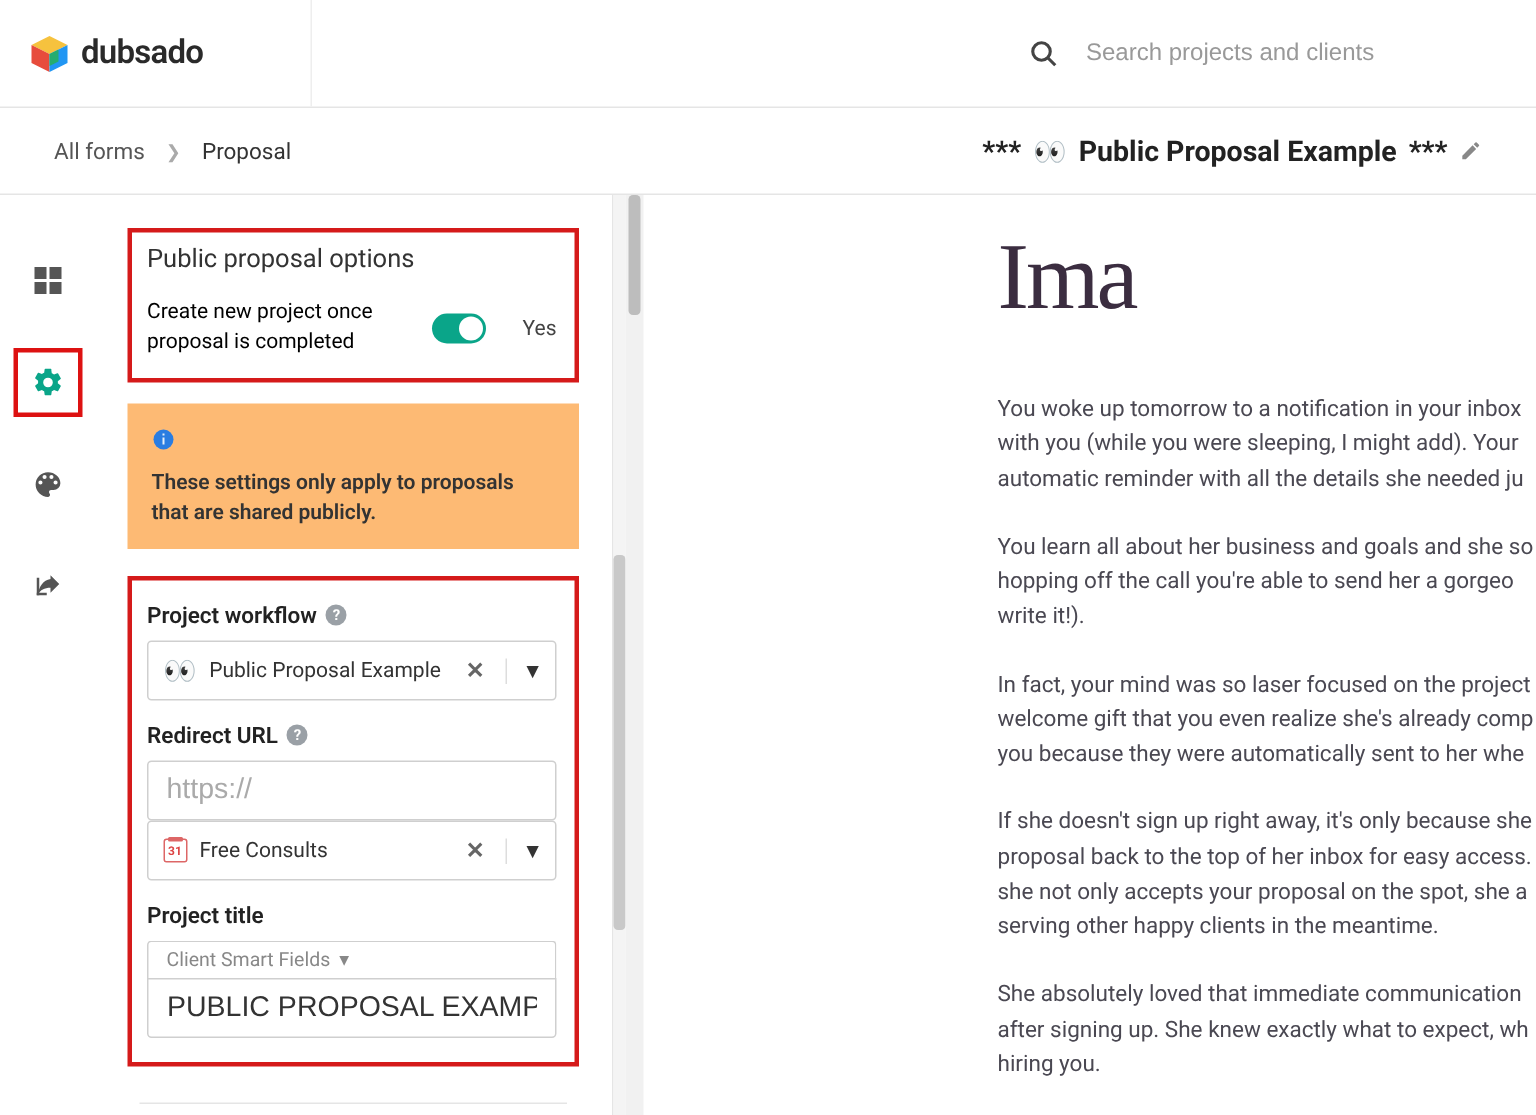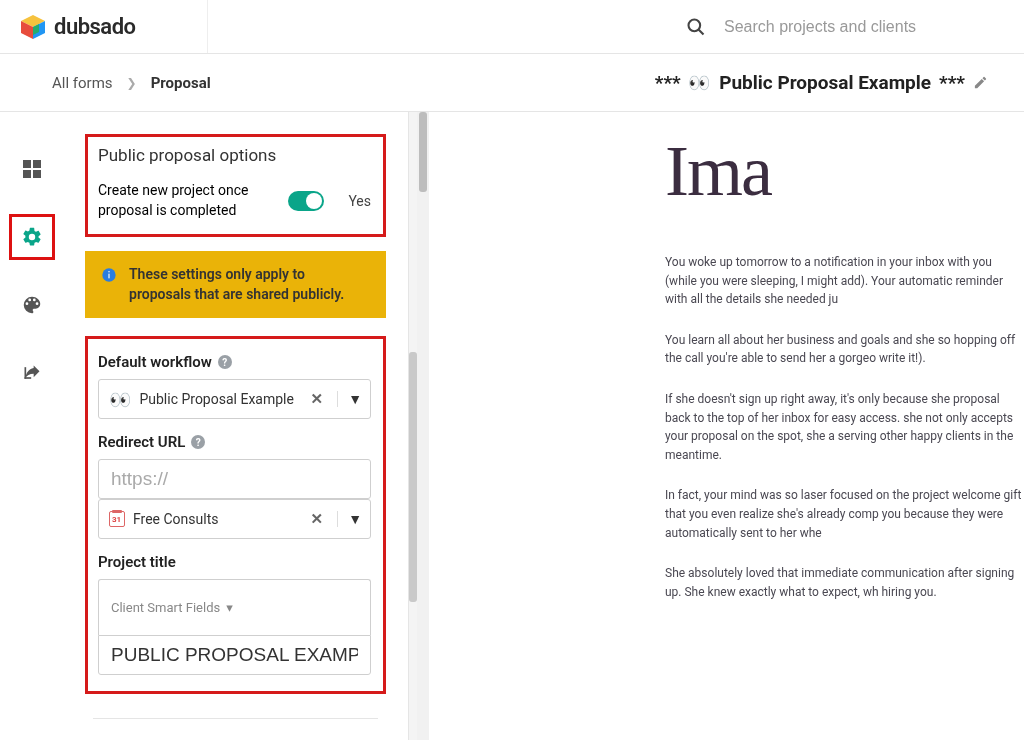"dubsado" .topbar { height: 54px -> 72px }
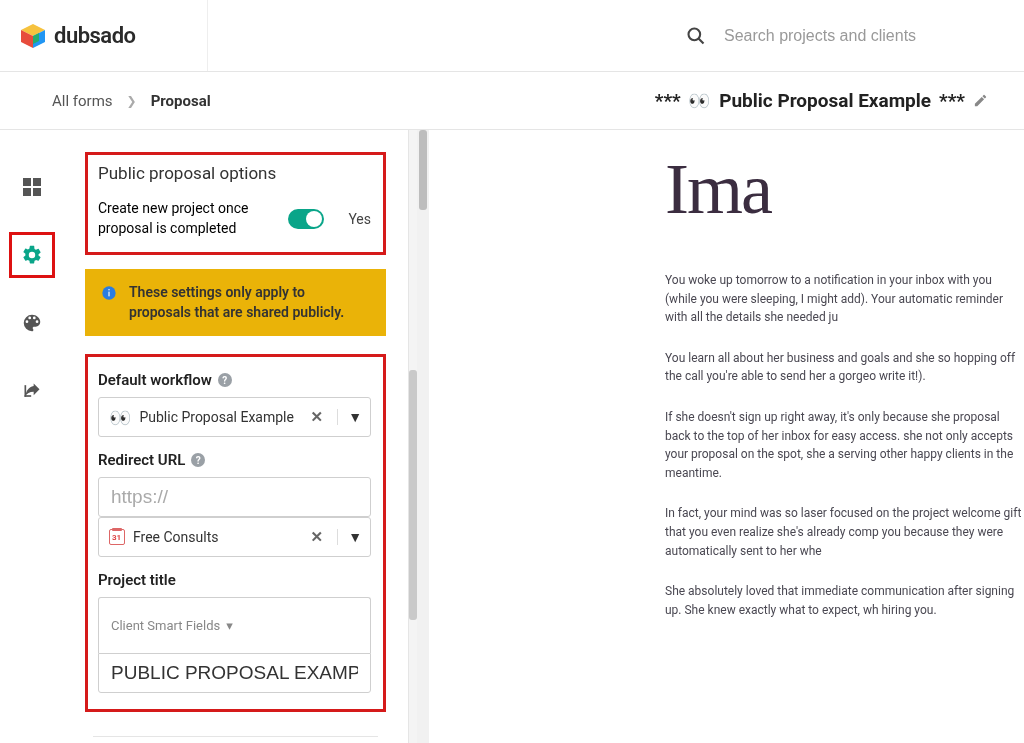"All forms" .crumb { margin-left: 16px -> none }
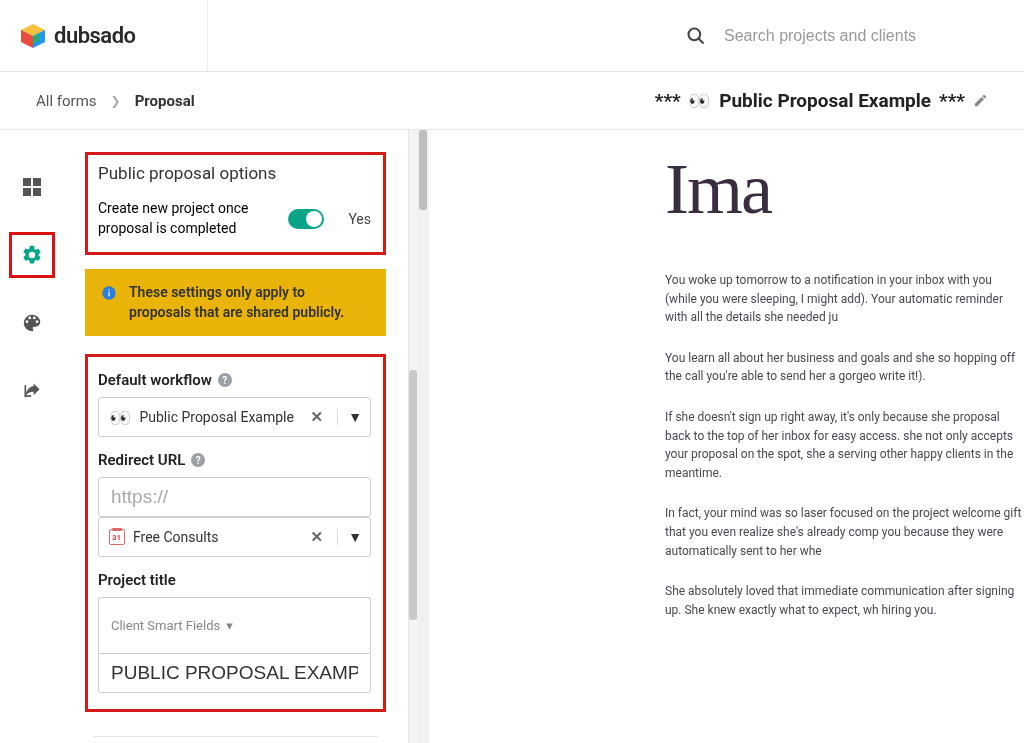"Proposal" .crumb-current { font-weight: 700 -> 400 }
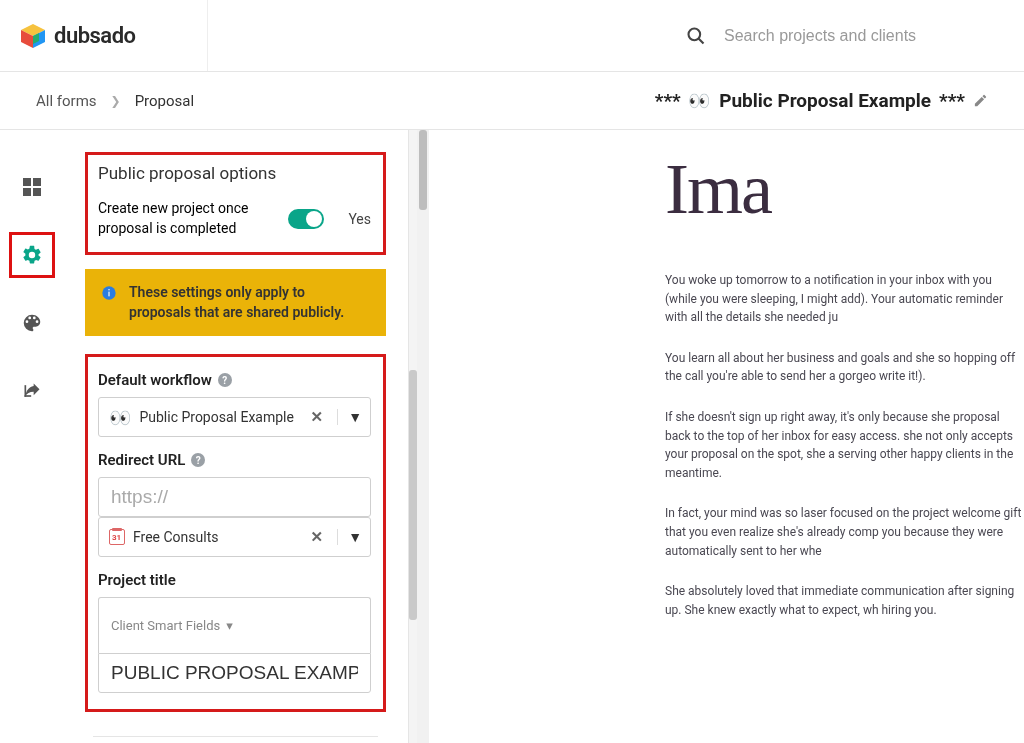"Ima" .big-title { font-size: 72px -> 63px }
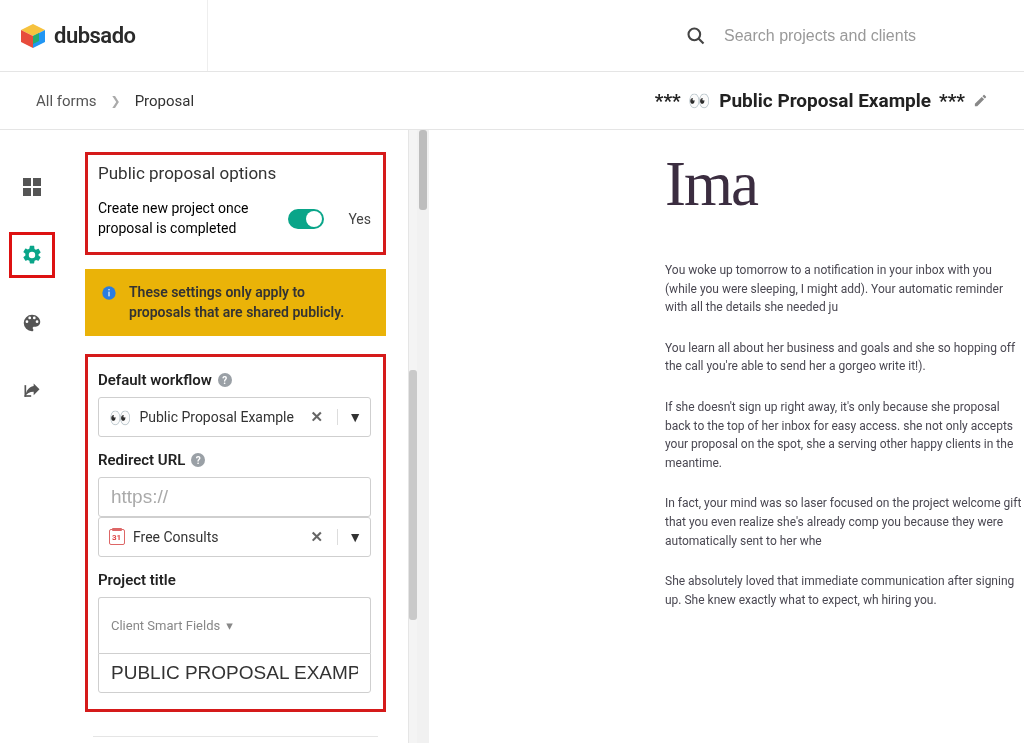"You woke up tomorrow to" .preview p { font-size: 12px -> 15px }
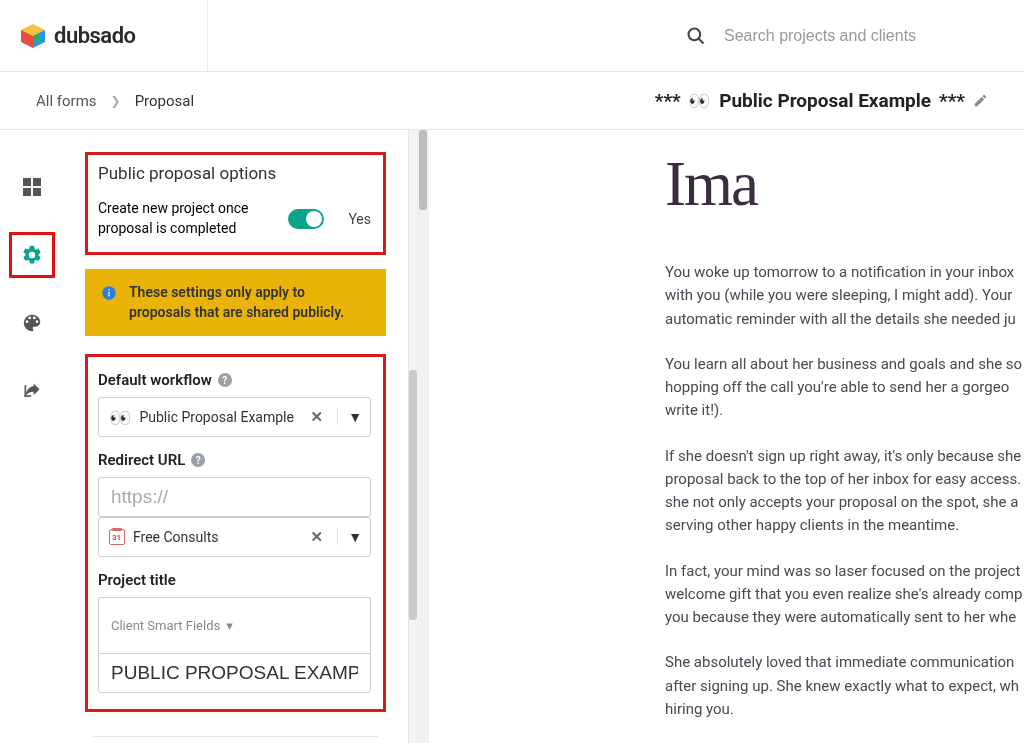"These settings only apply to" .info-banner { background: #eab308 -> #fdba74; flex-direction: none -> column }
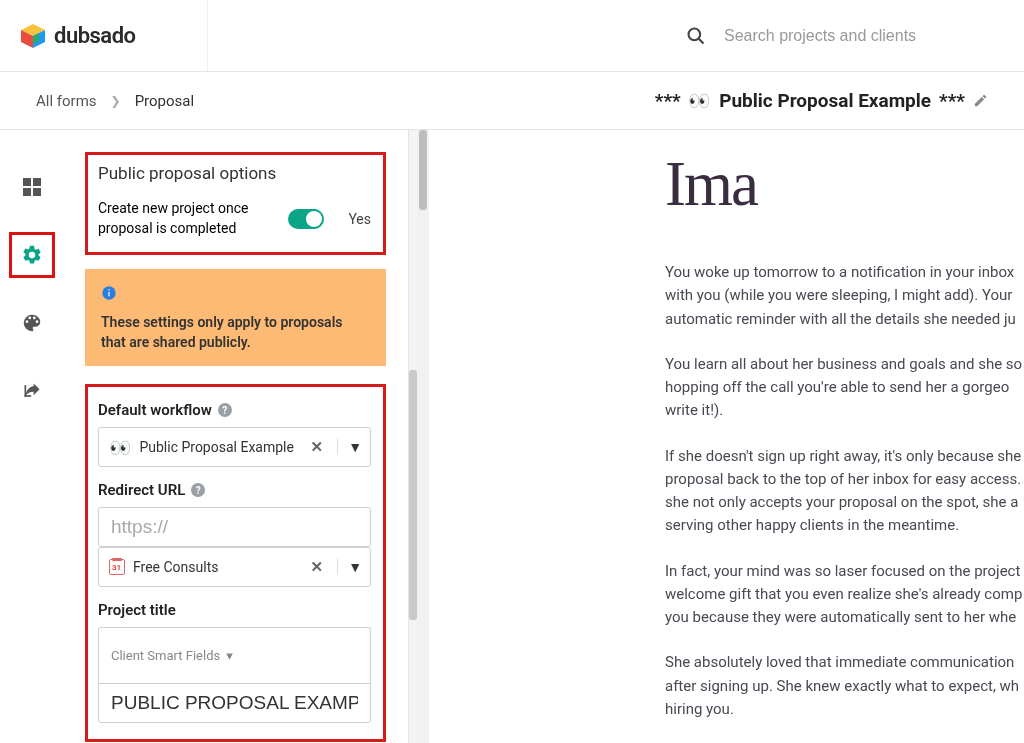"Default workflow" span { text: Default -> Project }
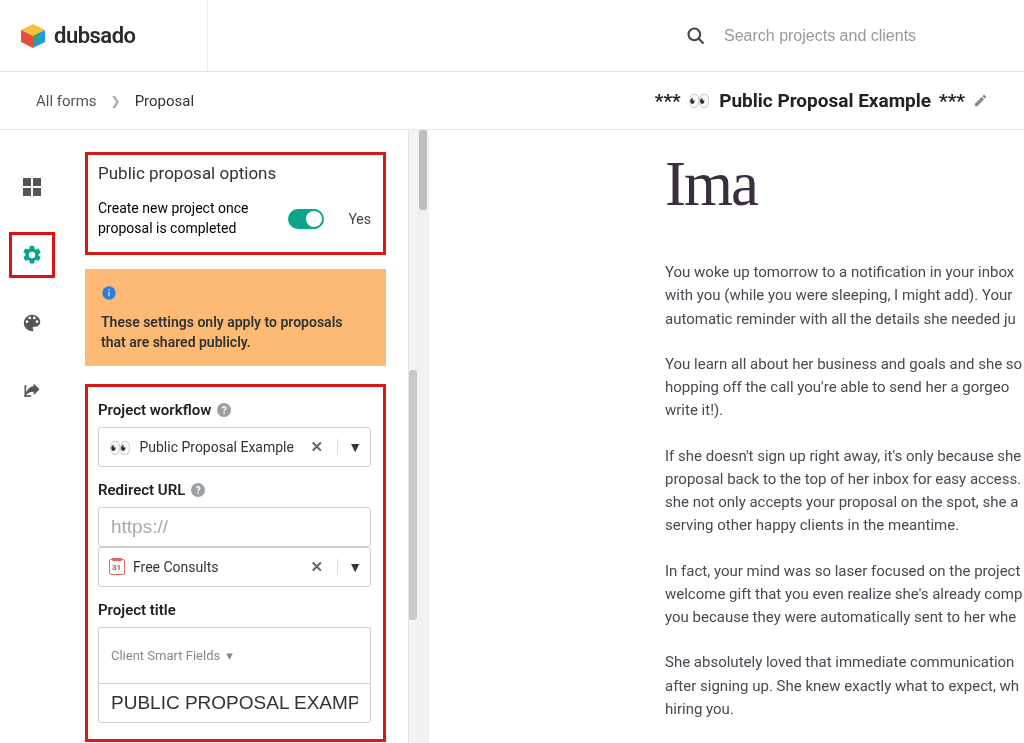"If she doesn't sign up" p { order: before "In fact, your mind was" -> after "In fact, your mind was" }
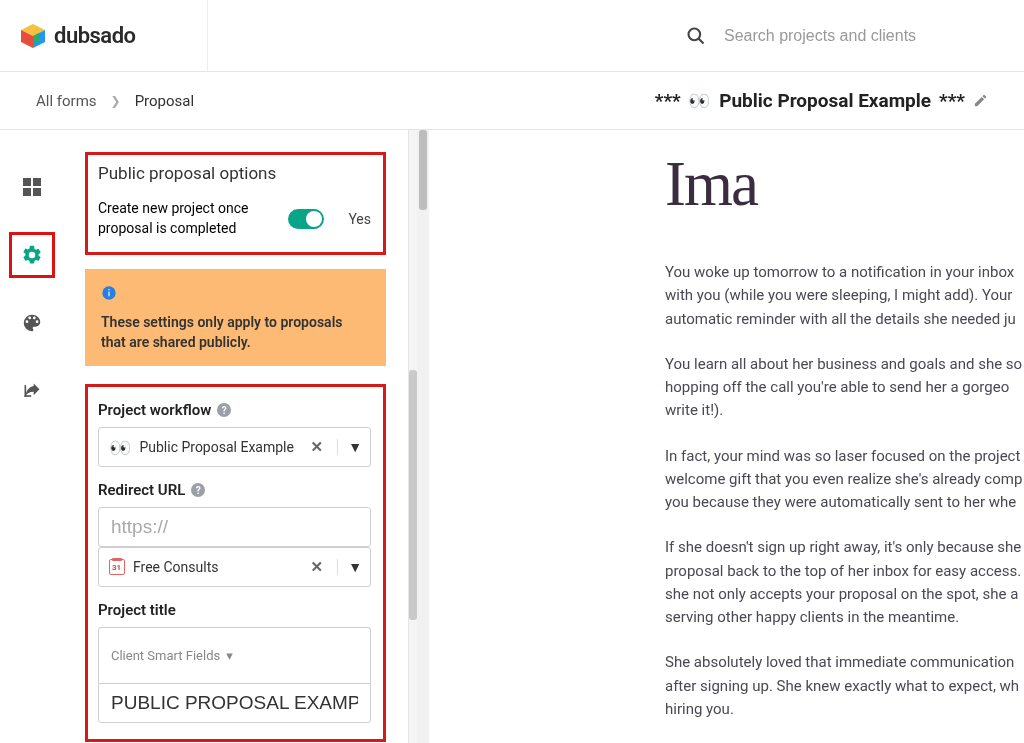"Client Smart Fields" .smart-fields-bar { padding: 20px 12px -> 4px 12px }
